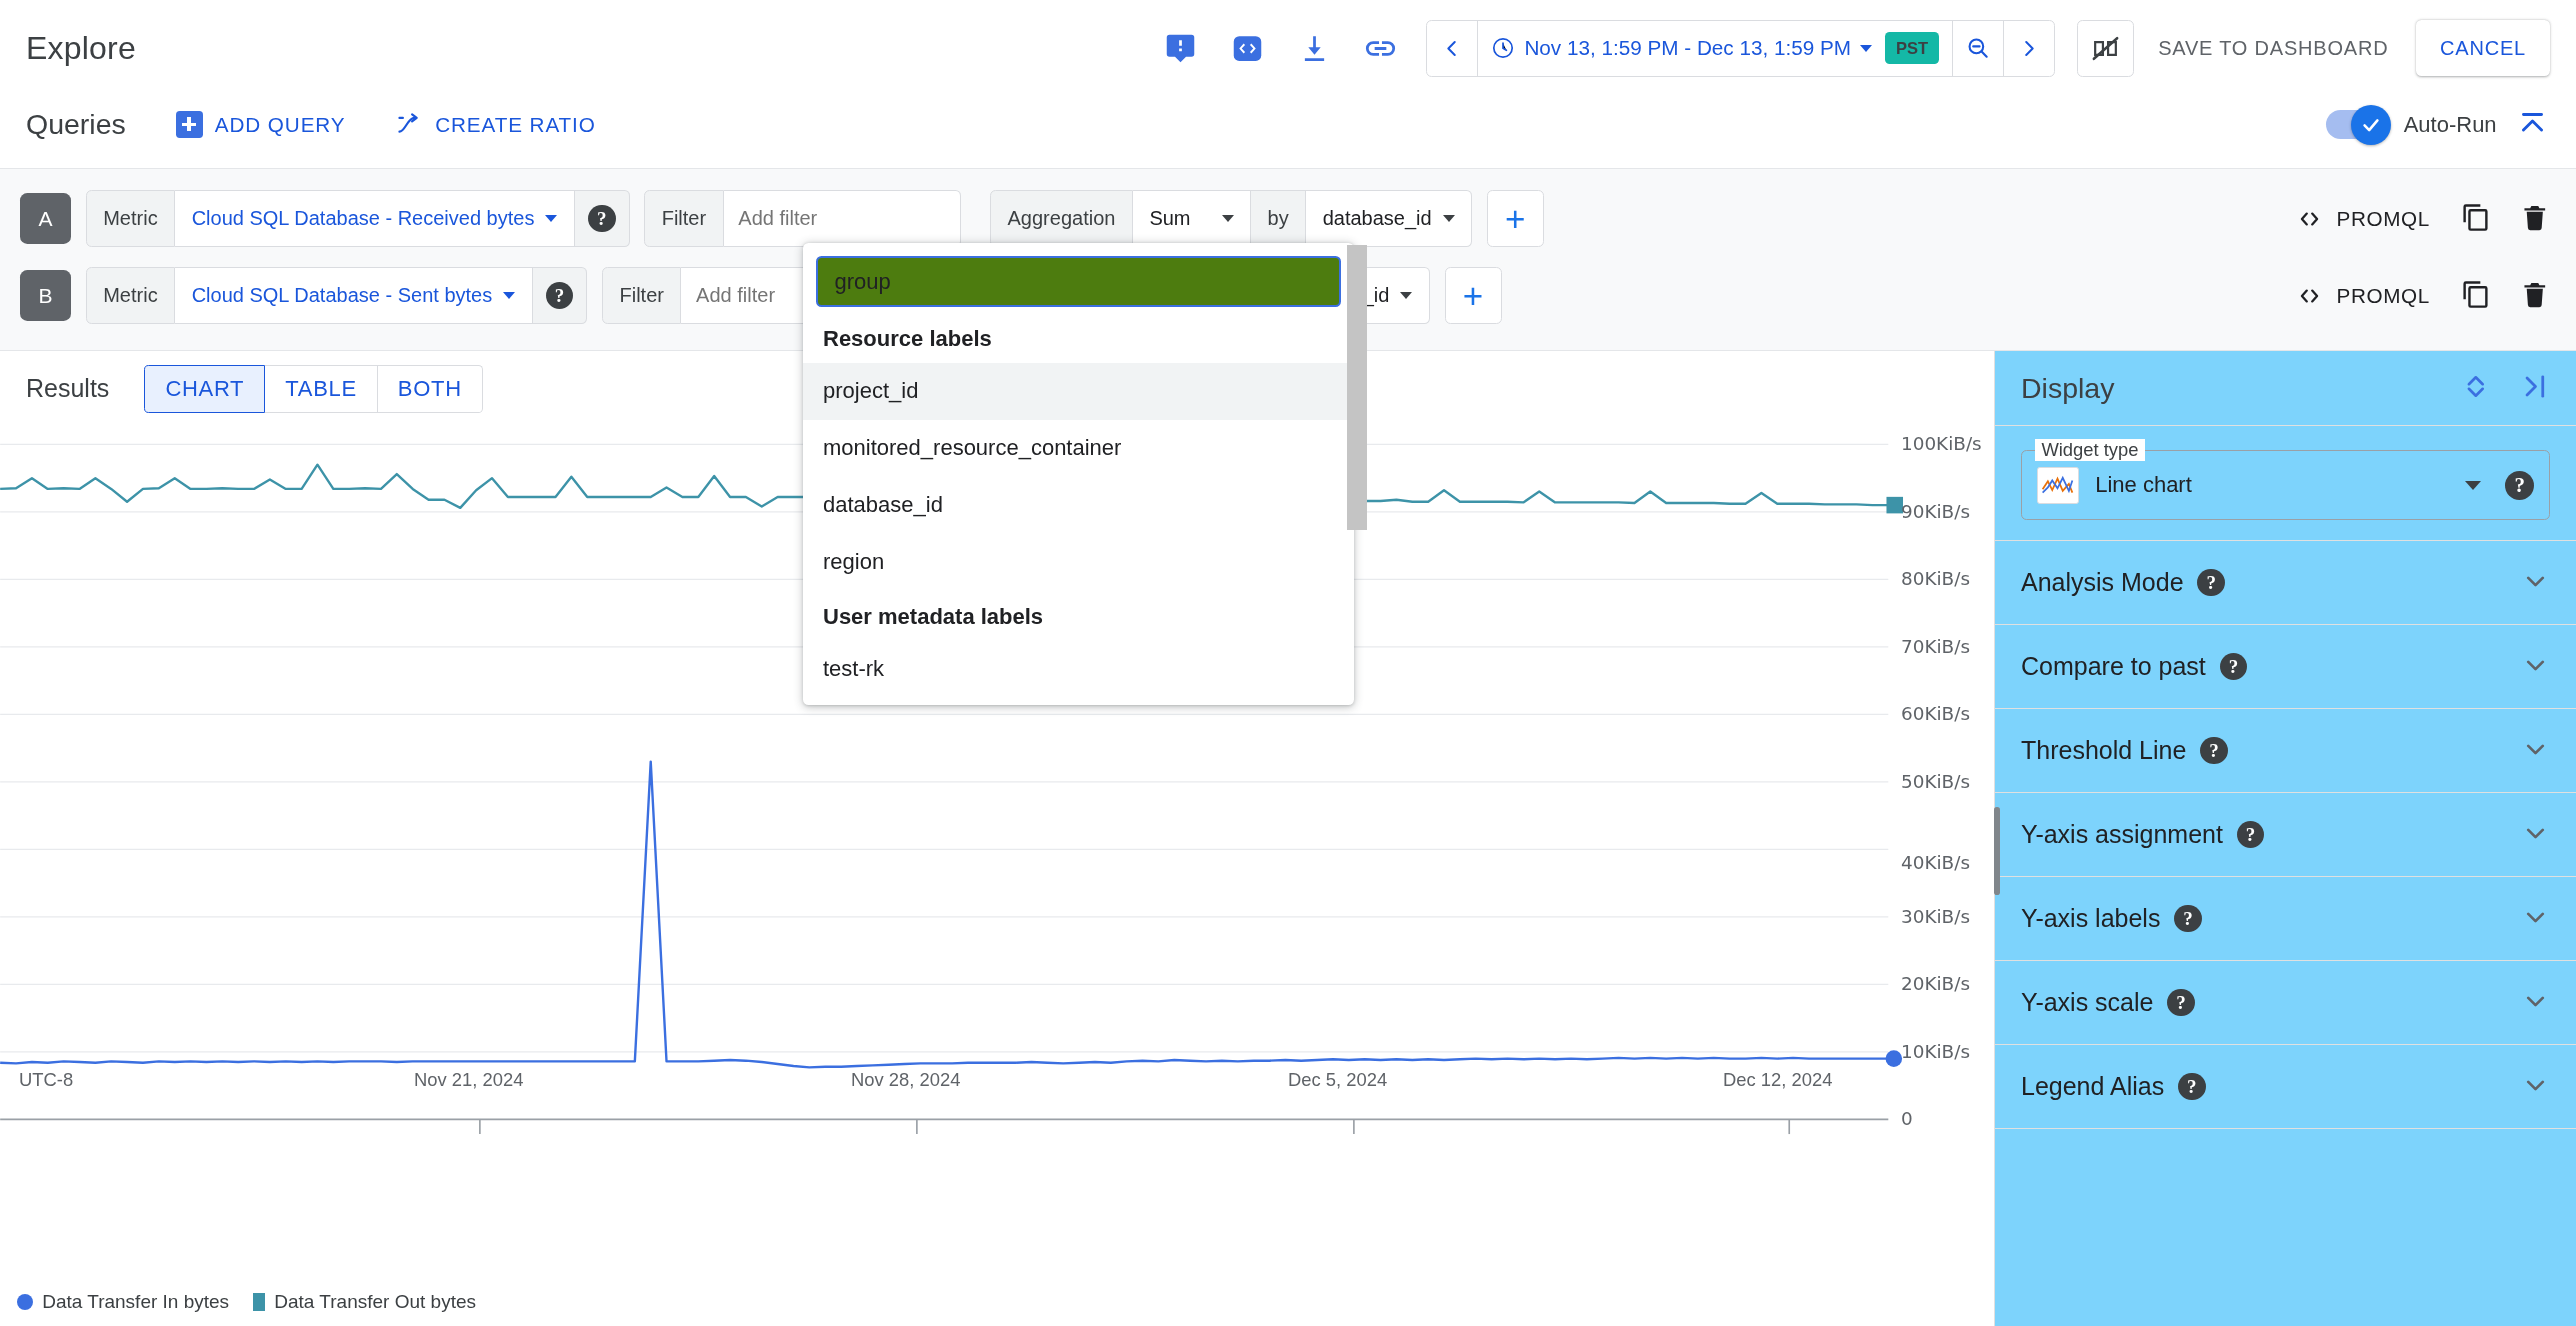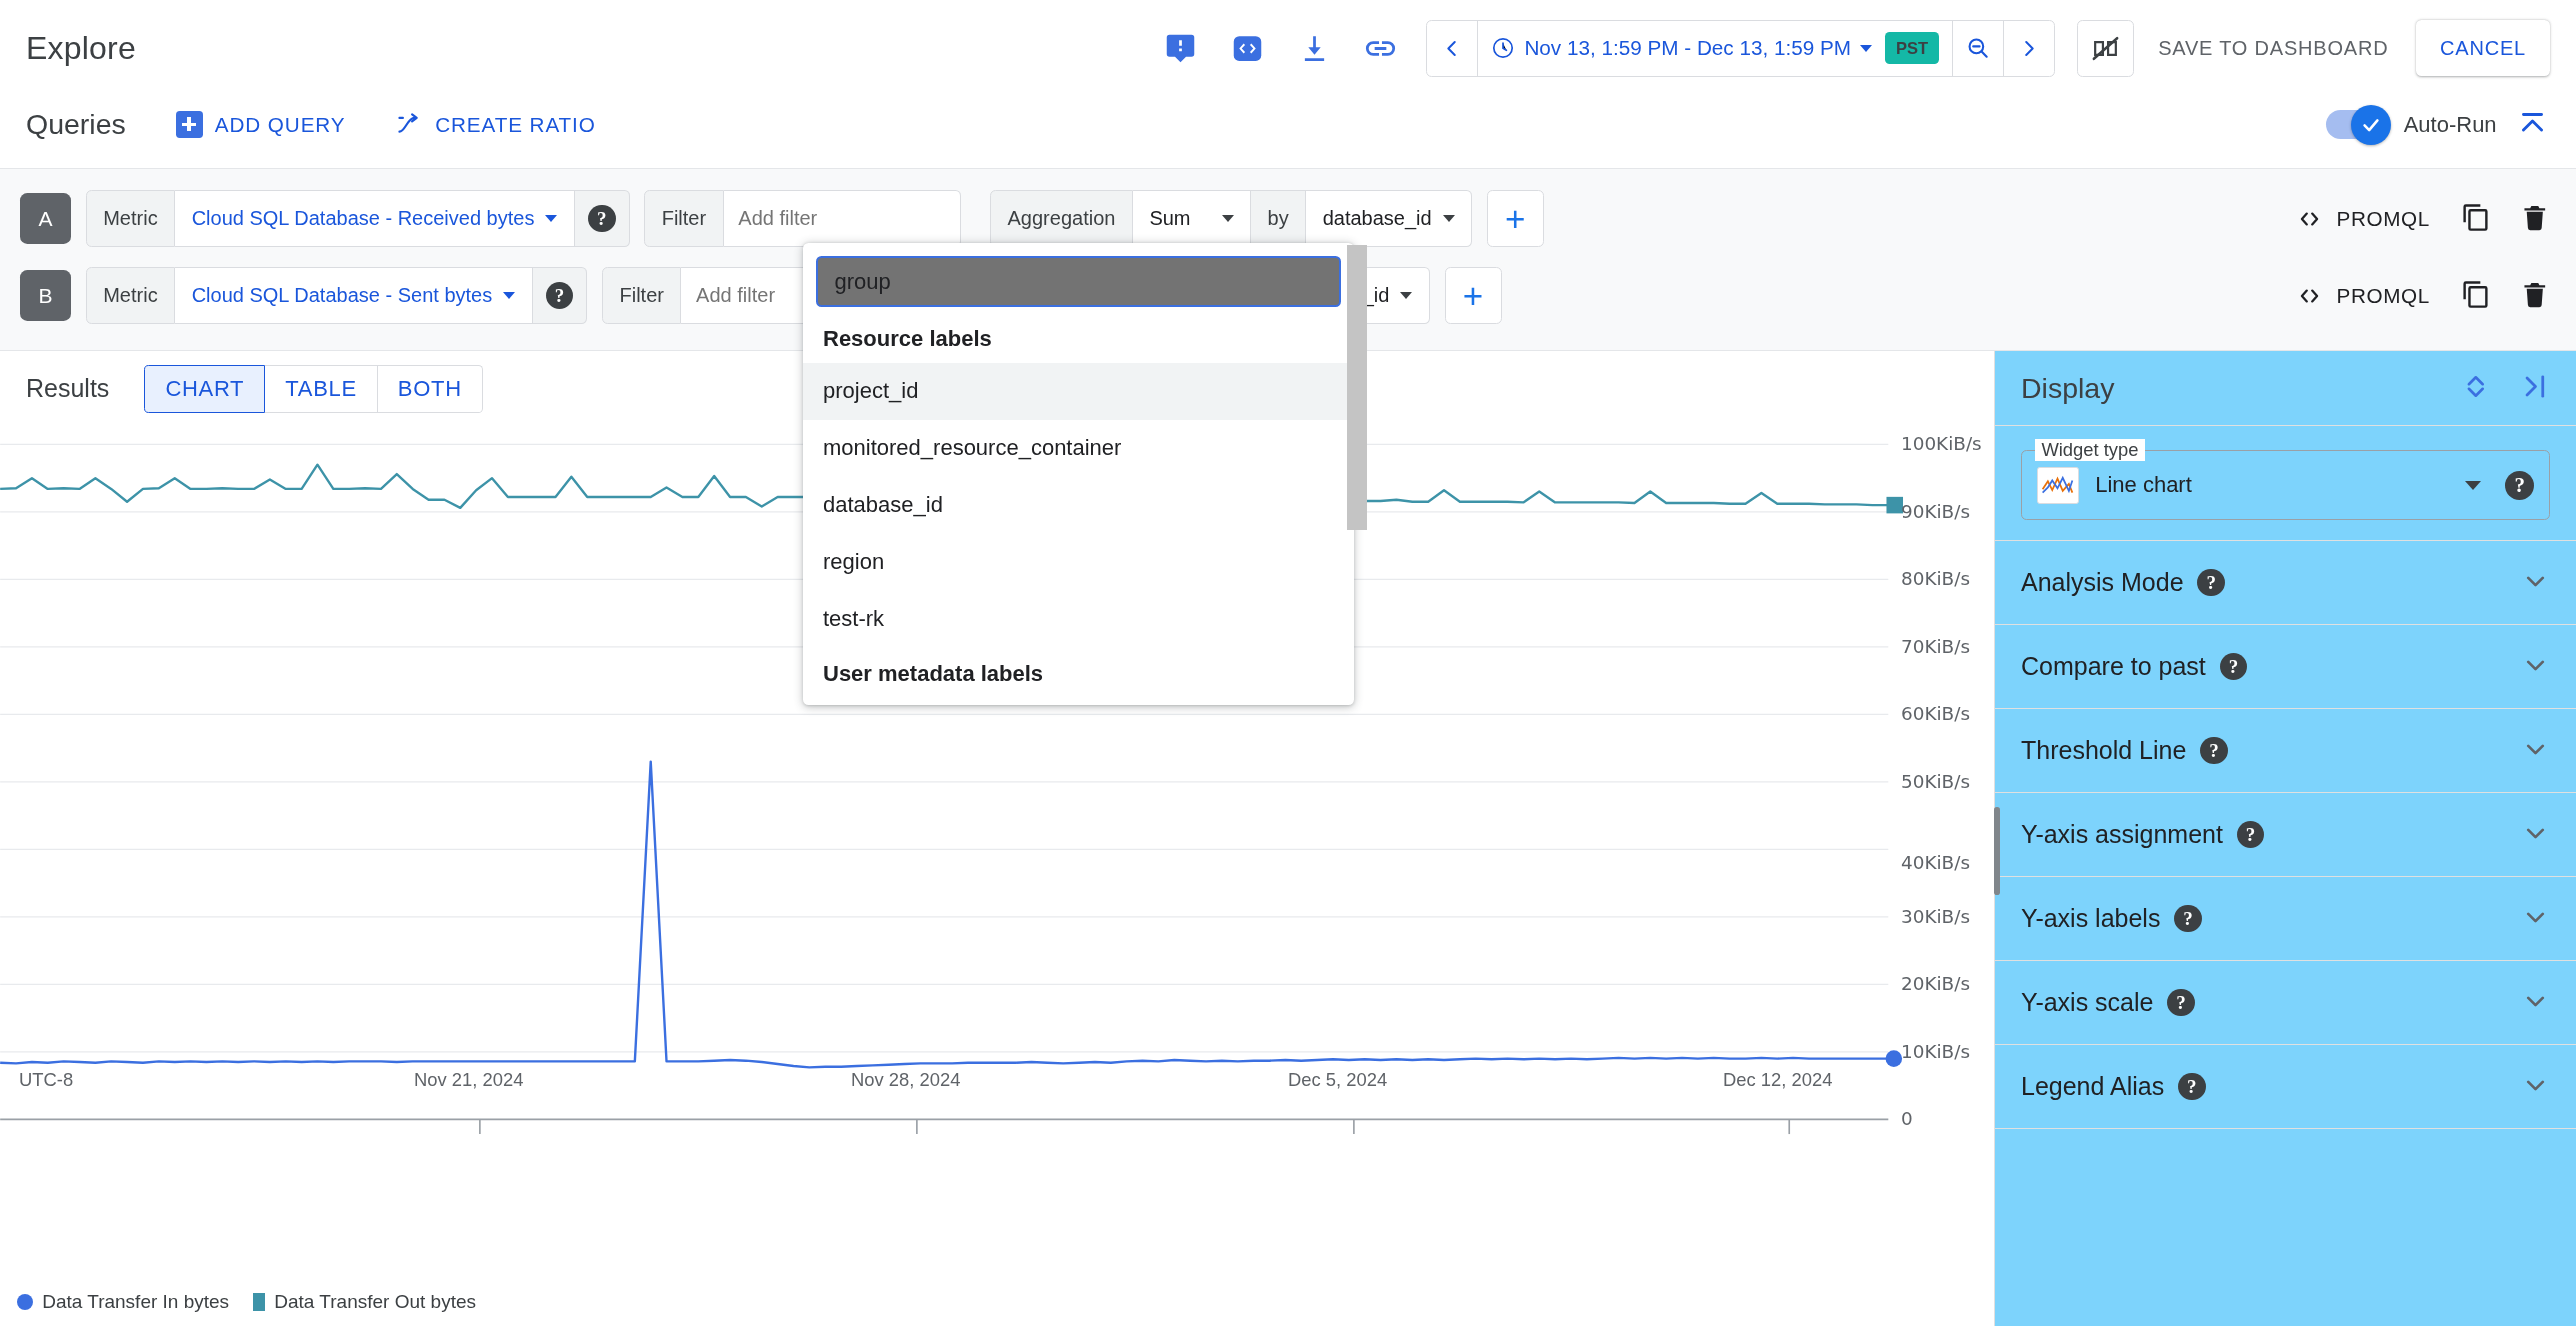"group" div { background: #737373 -> #4d7c0f }
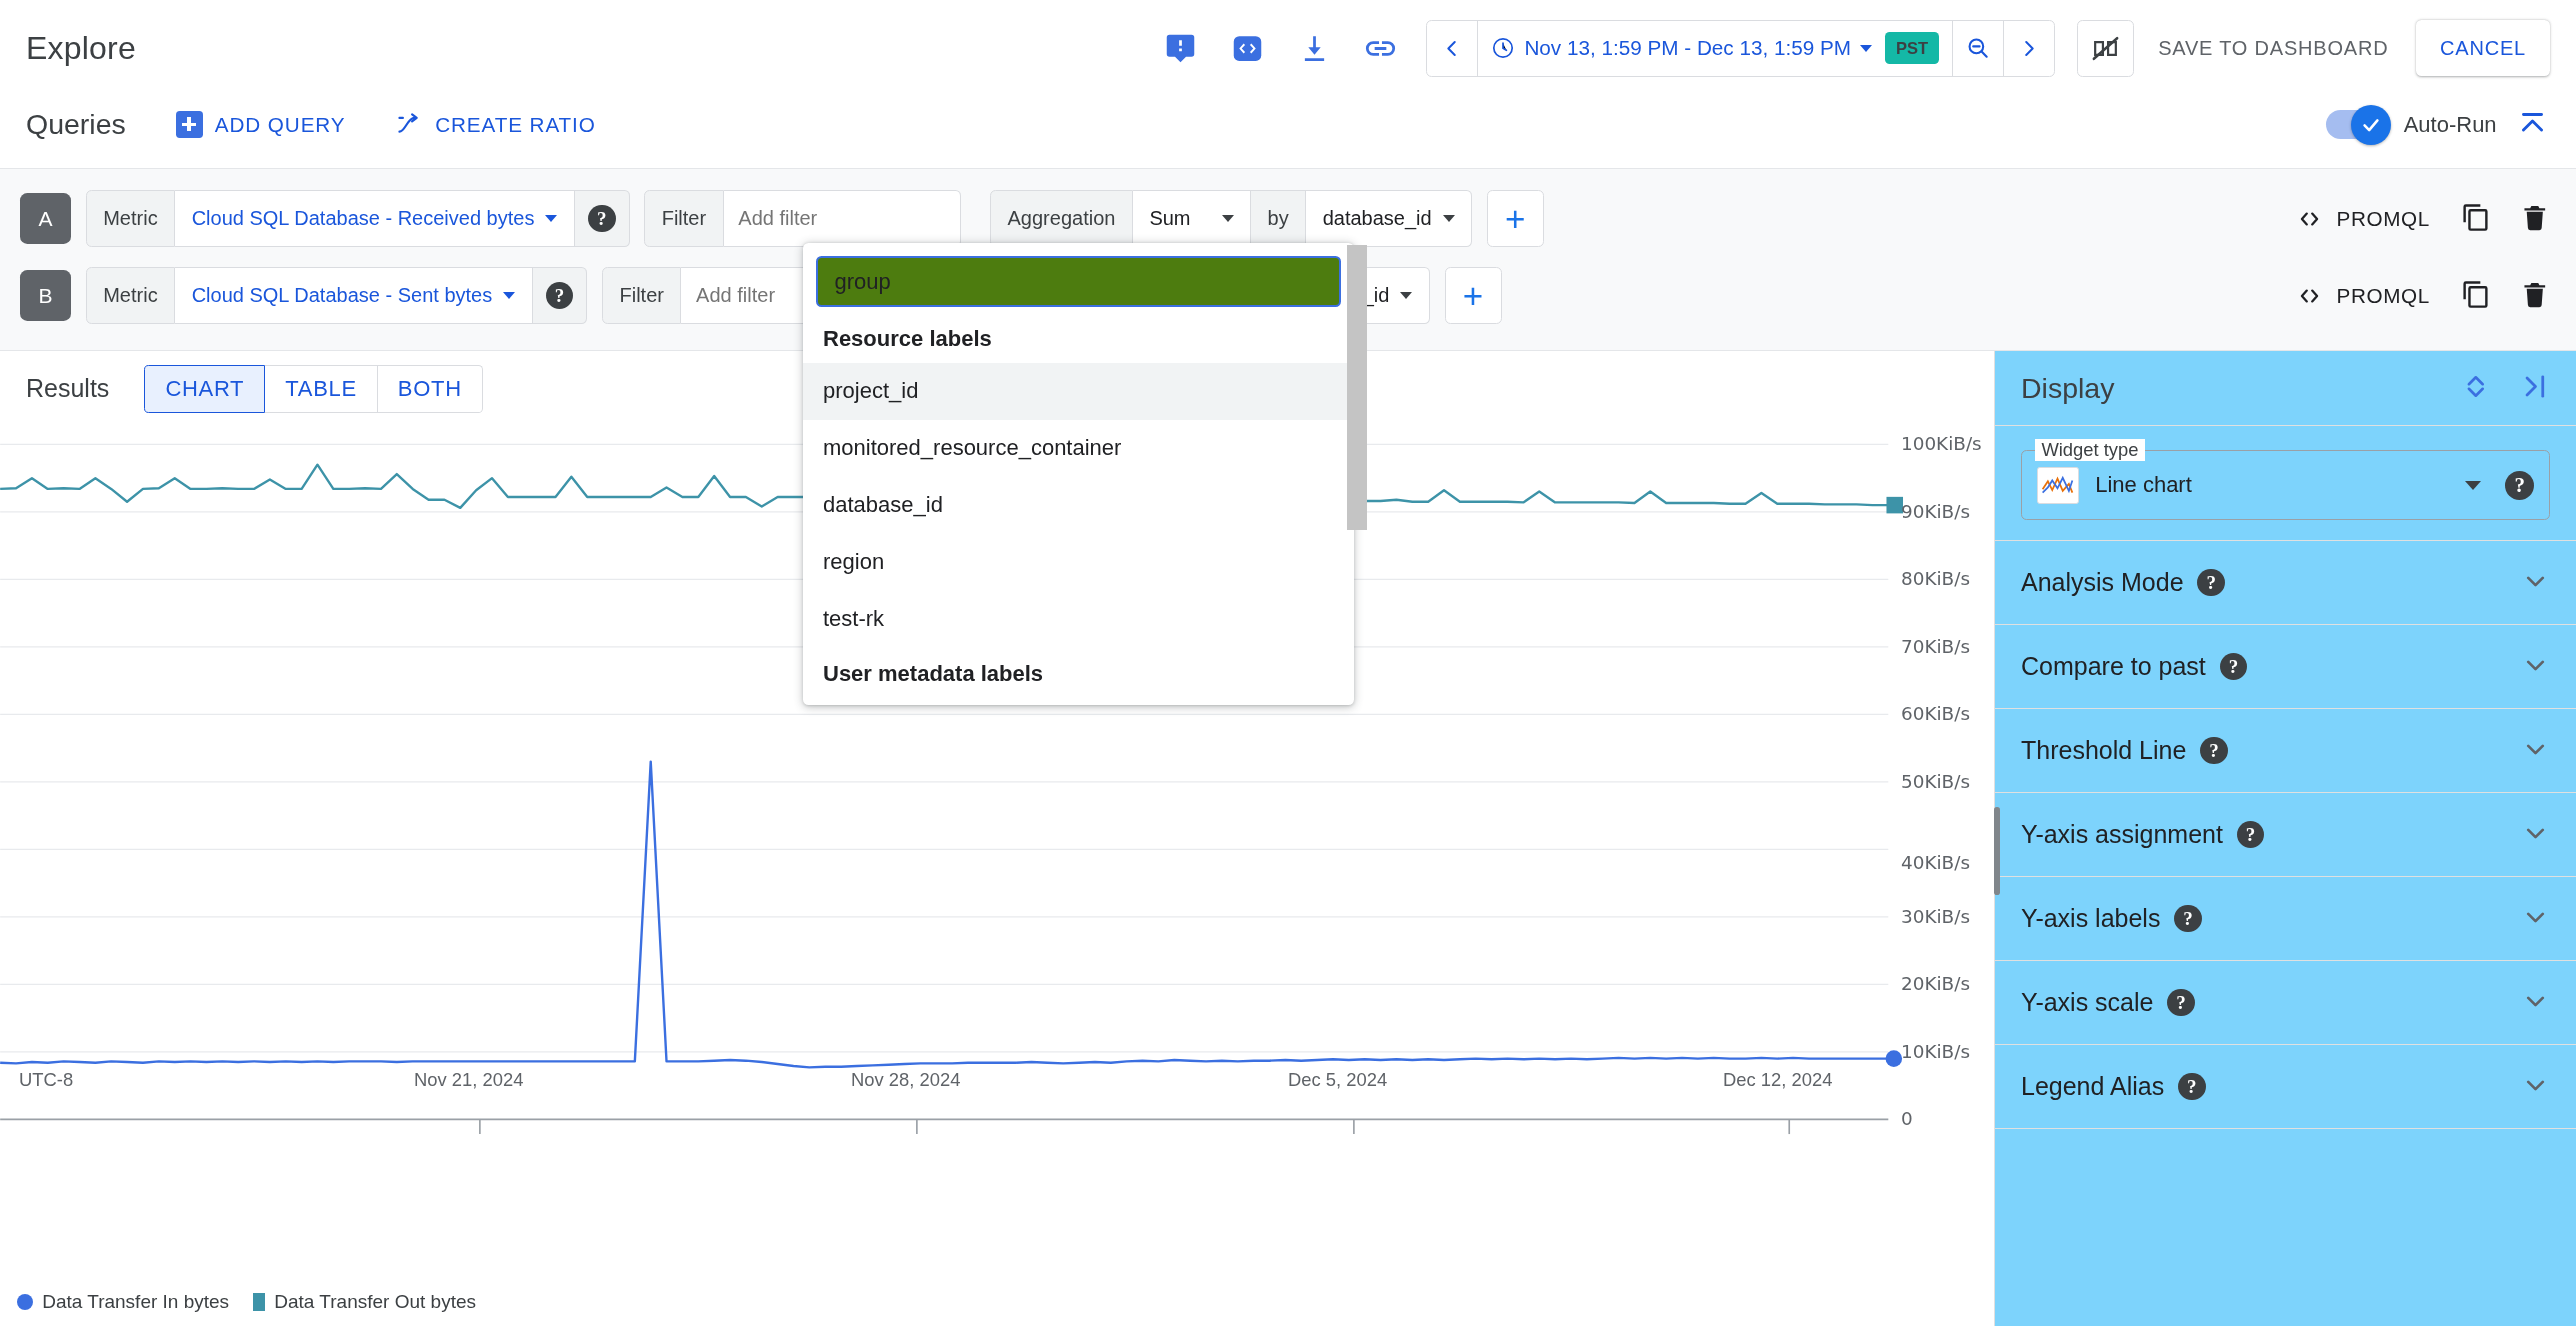"test-rk" div { order: before "User metadata labels" -> after "User metadata labels" }
